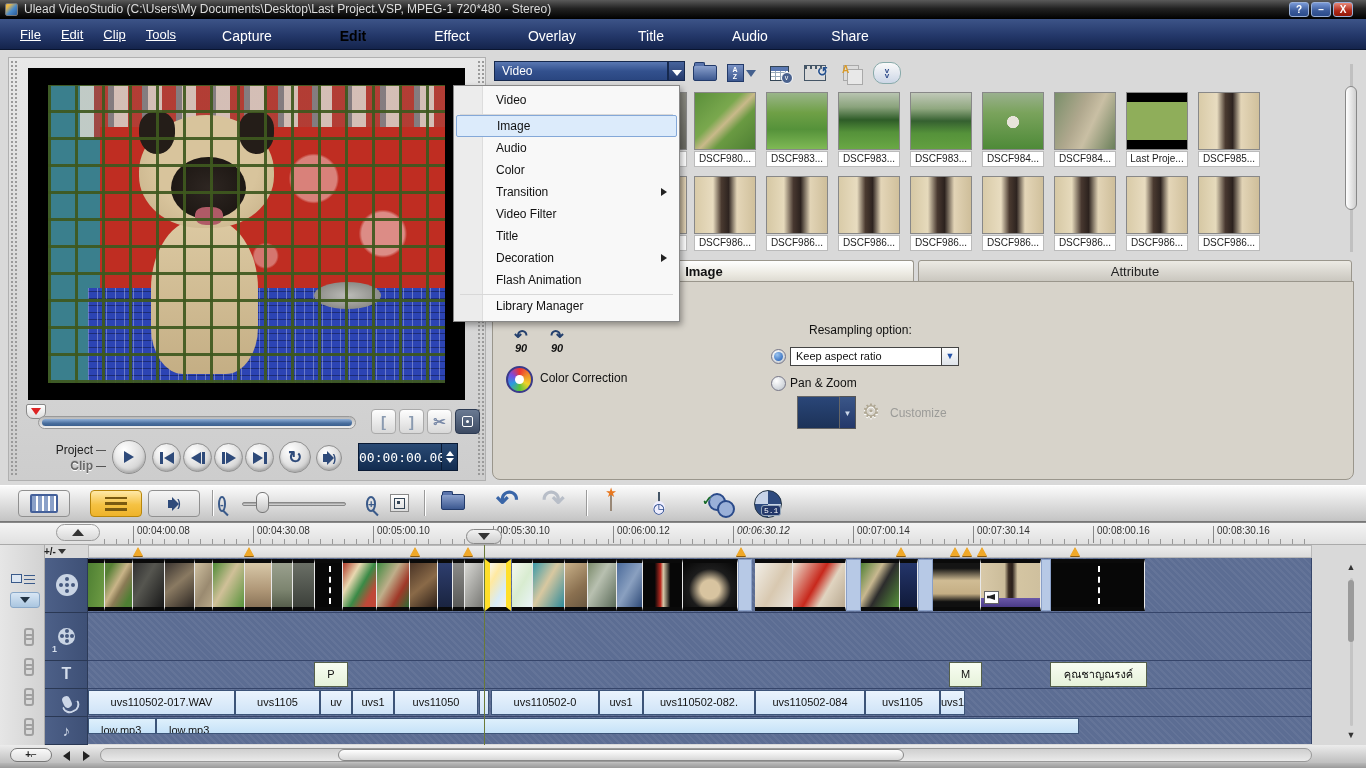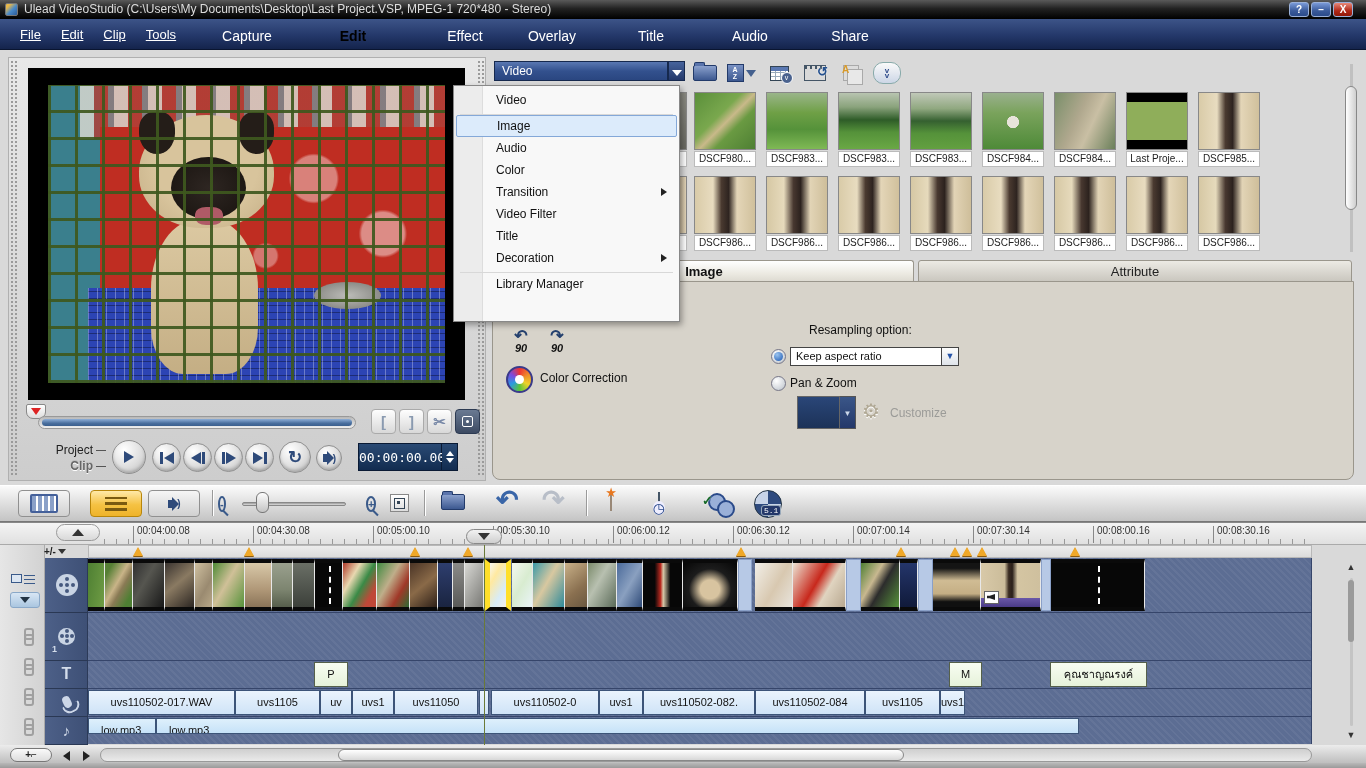"Effect" div.abs { left: 417px -> 404px }
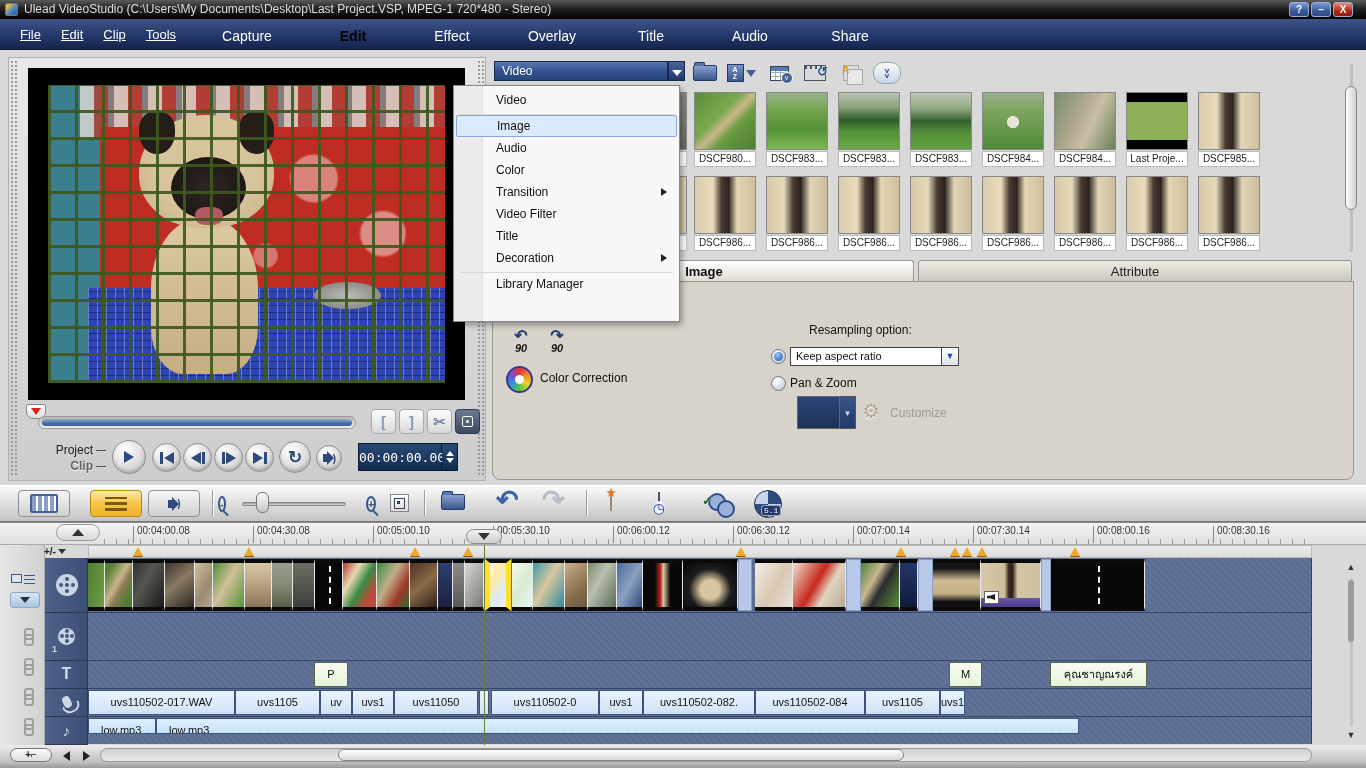"Flash Animation" div.menu-row { html: none -> <div><span>Flash Animation</span></div> }
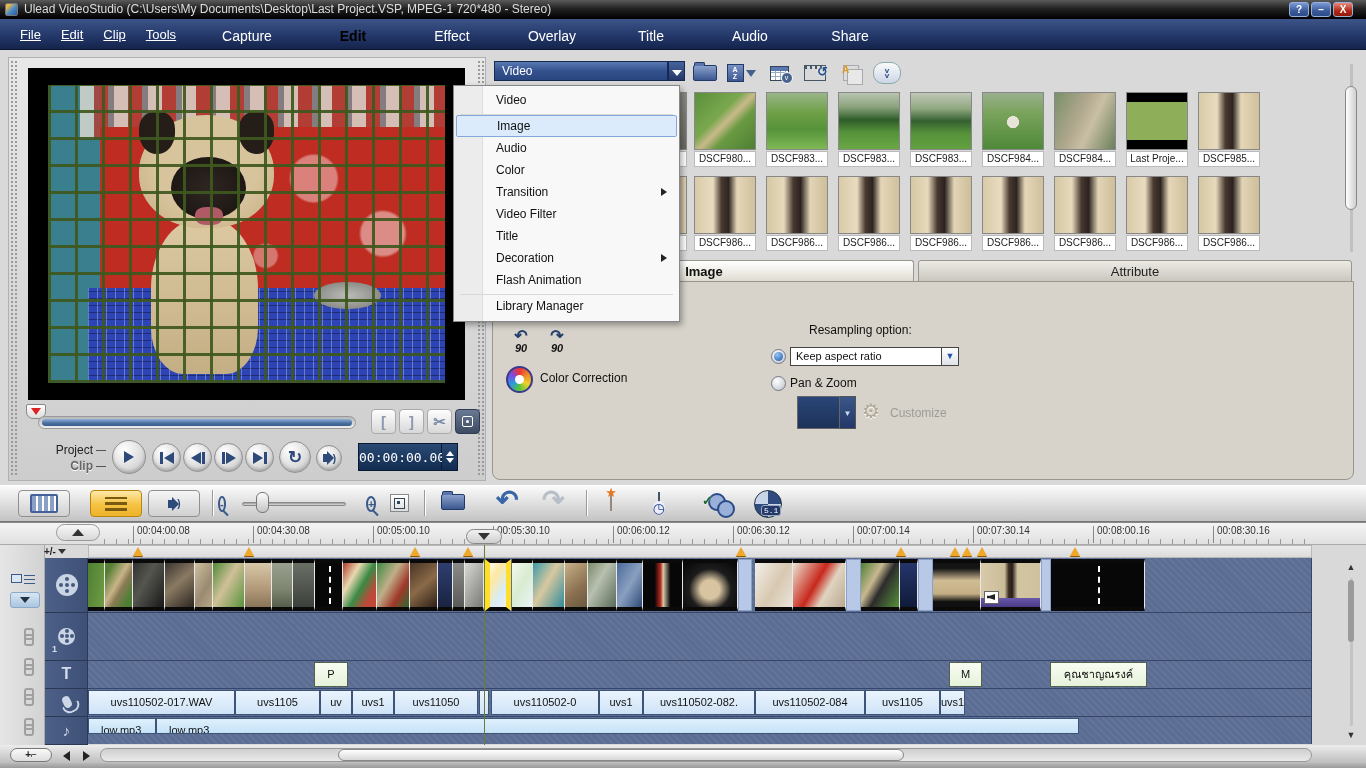"00:06:30.12" span.abs { font-style: none -> italic }
